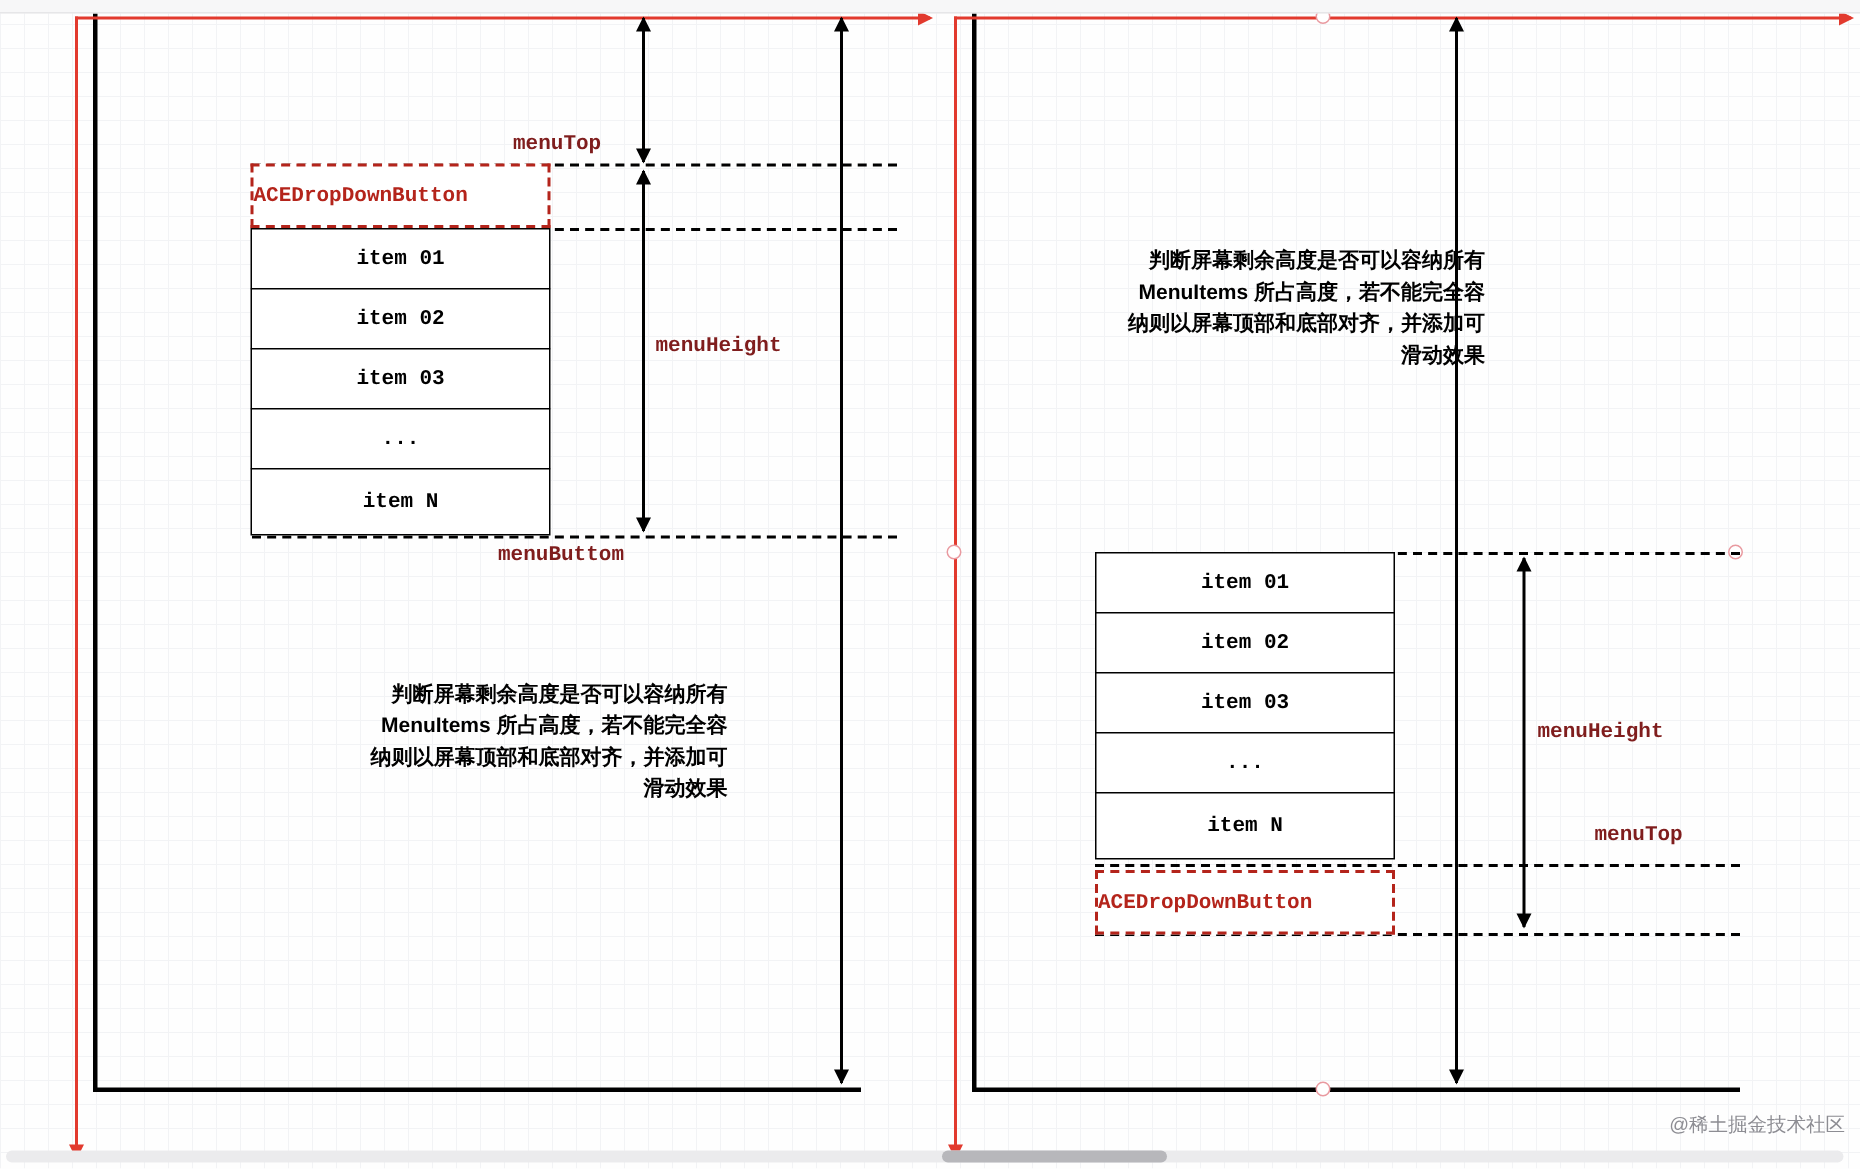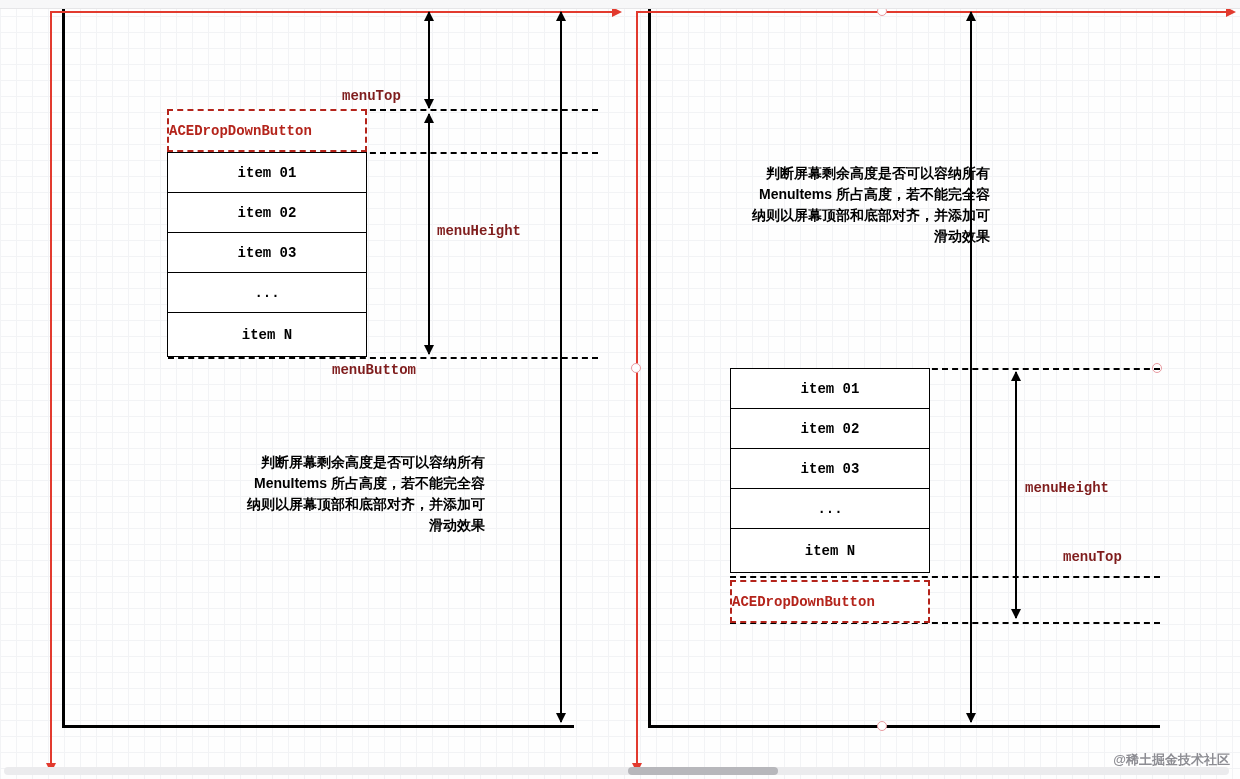"@稀土掘金技术社区" .watermark { bottom: 10px -> 20px; font-weight: bold -> none }
